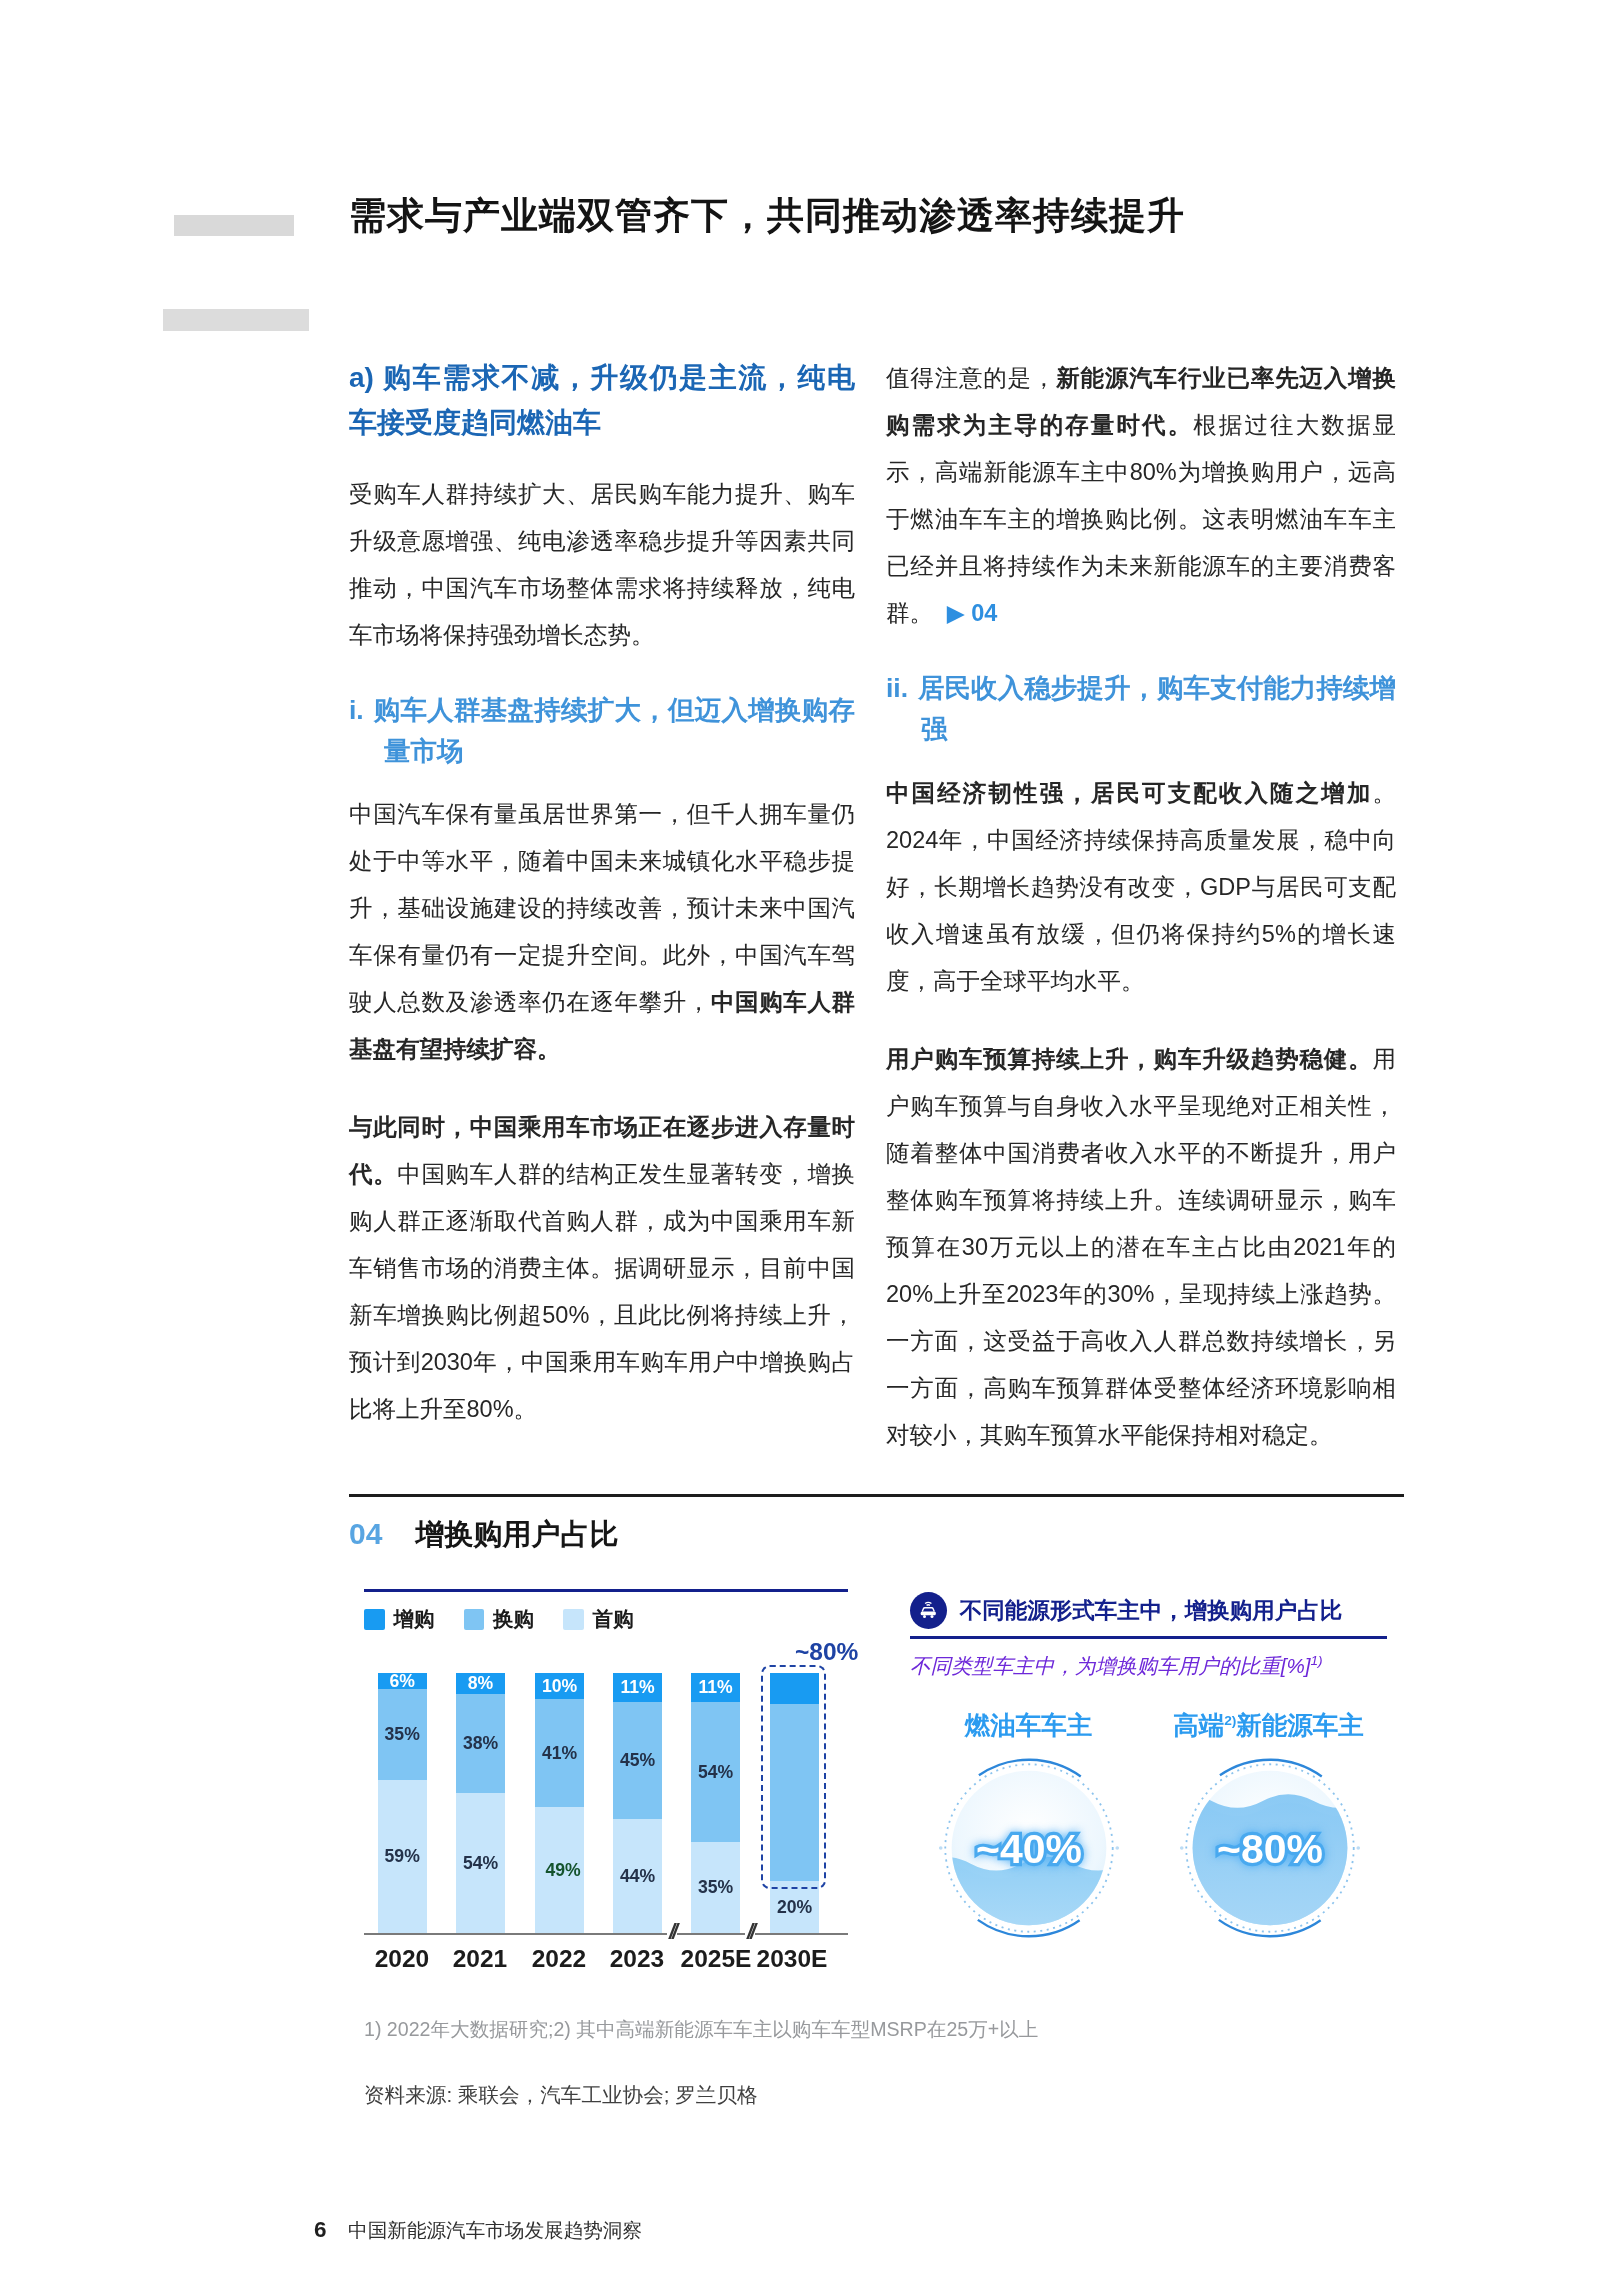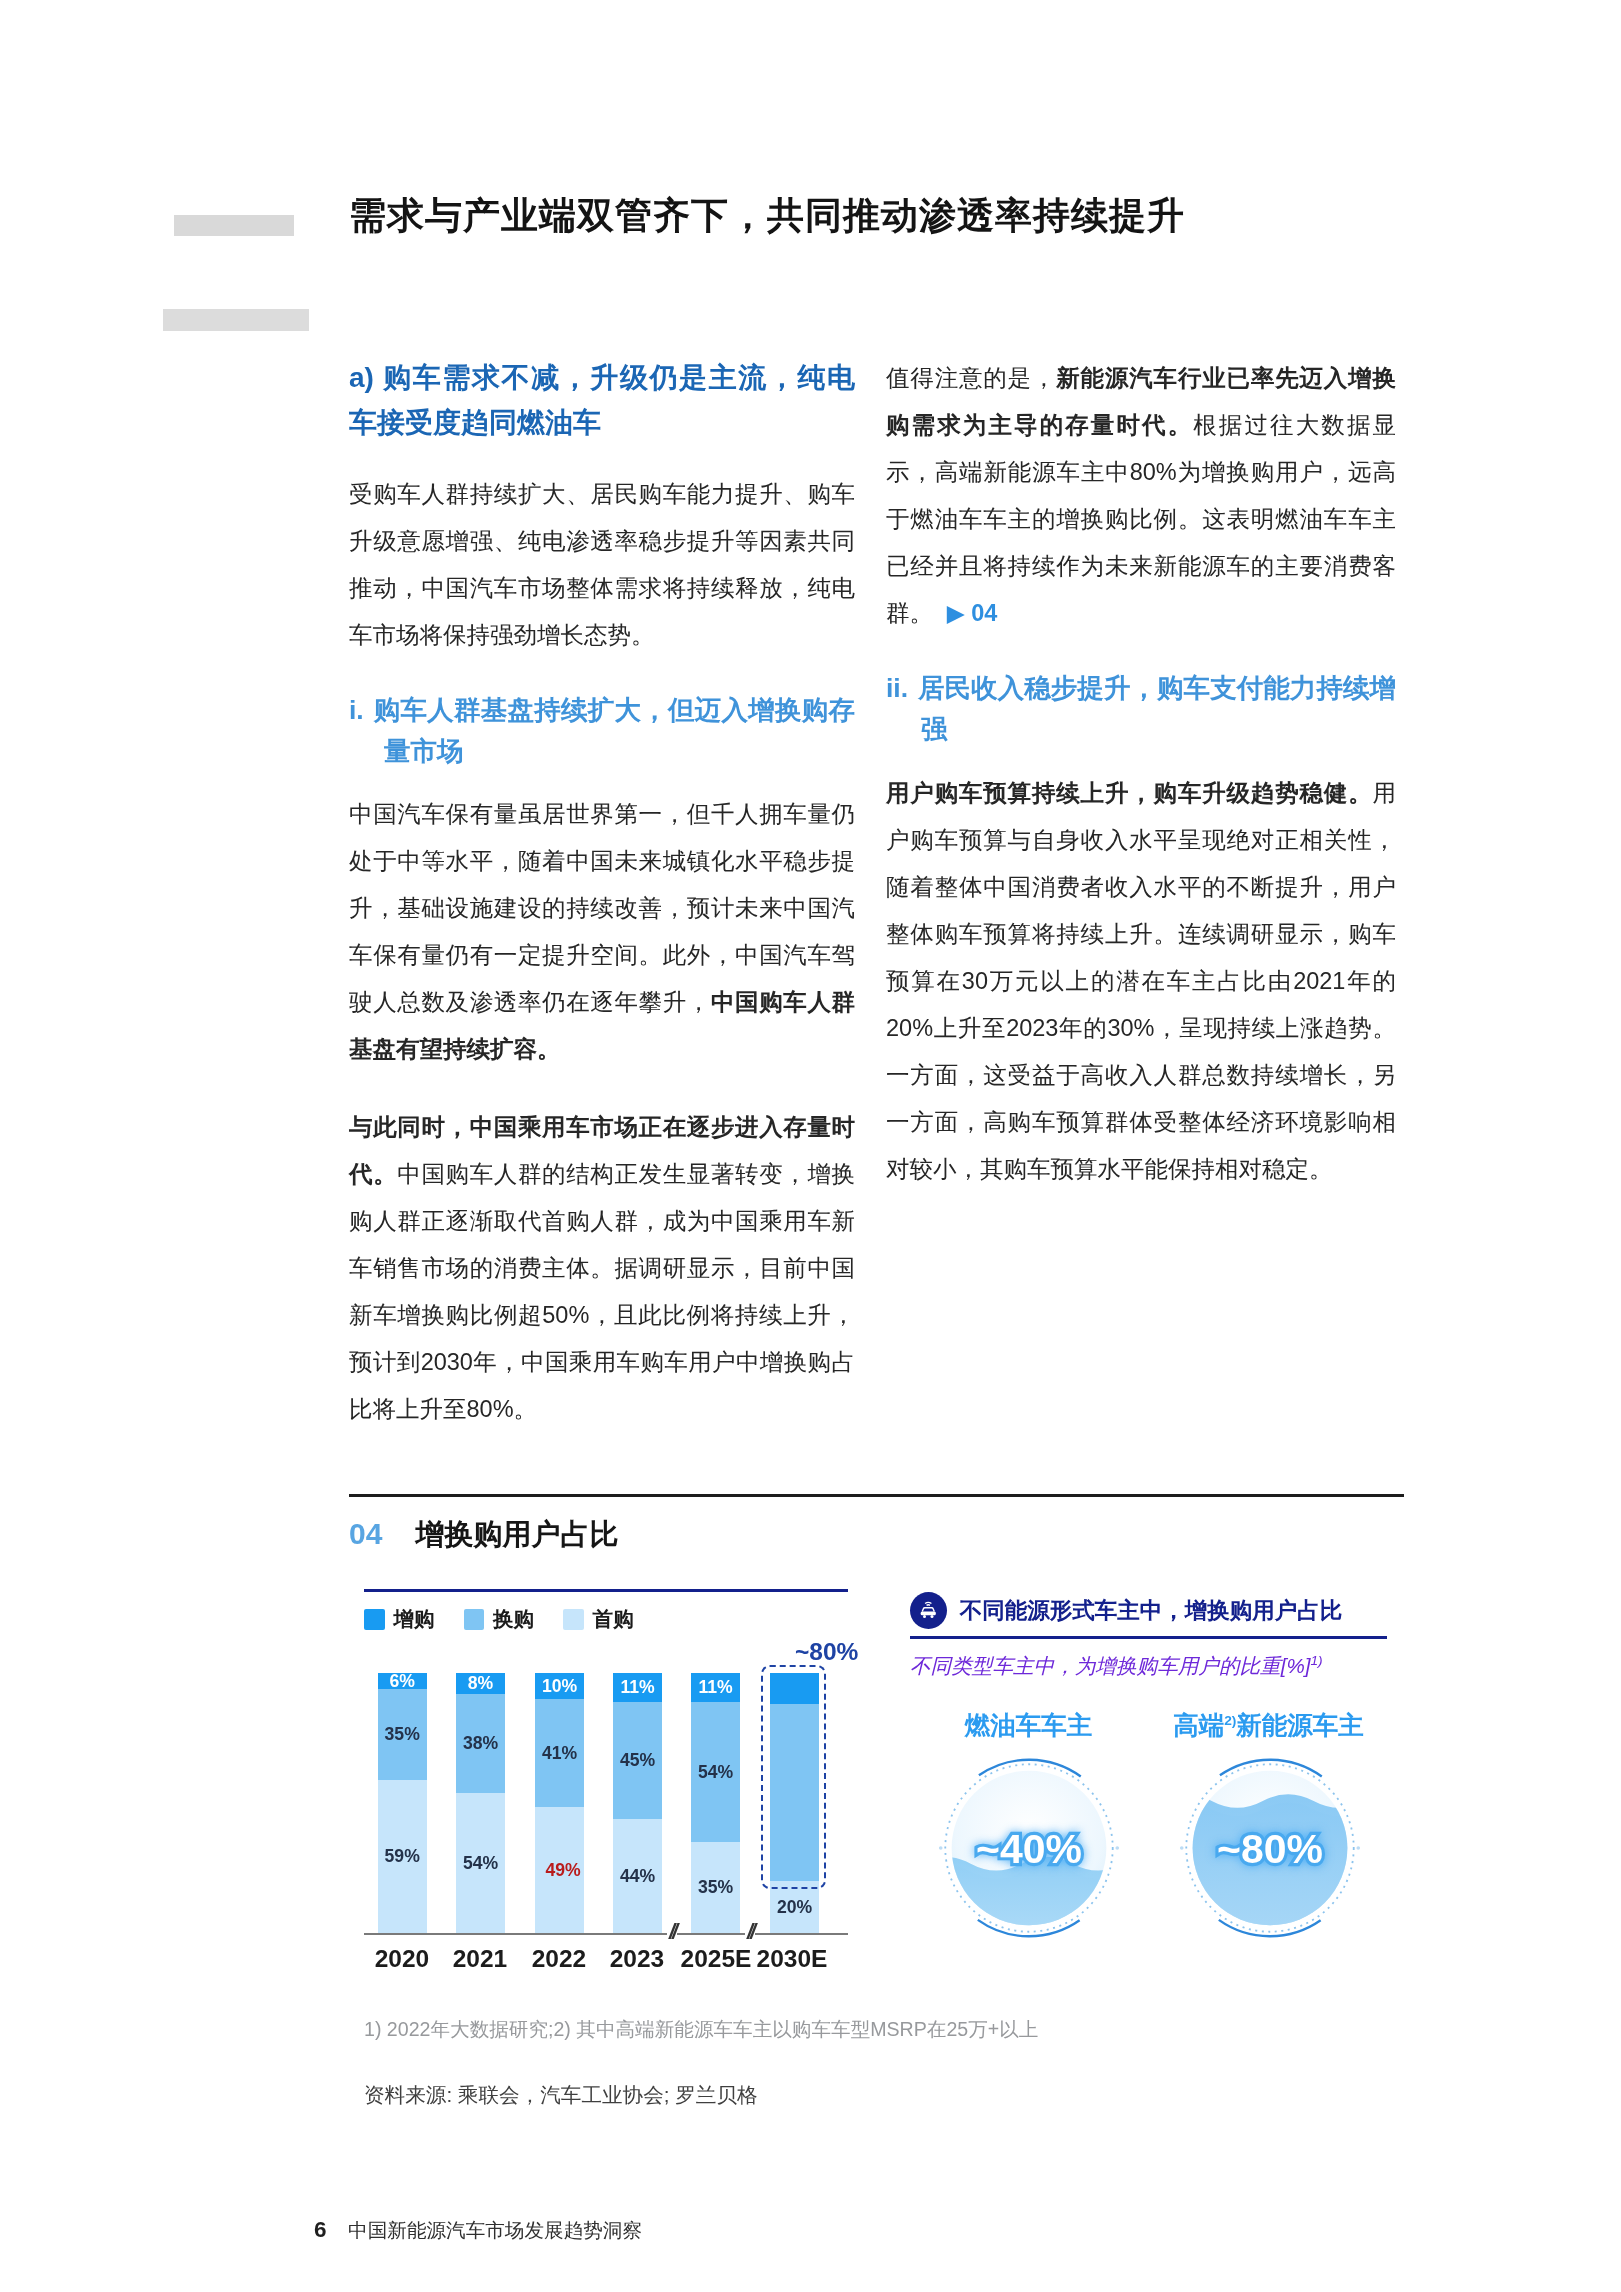"中国经济韧性强，居民可支配收入随之增加。2024年，中国经济持续保持高质量发展，" p.body { html: none -> <p><span>中国经济韧性强，居民可支配收入随之增加</span><span>。2024年，中国经济持续保持高质量发展，稳中向好，长期增长趋势没有改变，GDP与居民可支配收入增速虽有放缓，但仍将保持约5%的增长速度，高于全球平均水平。</span></p> }
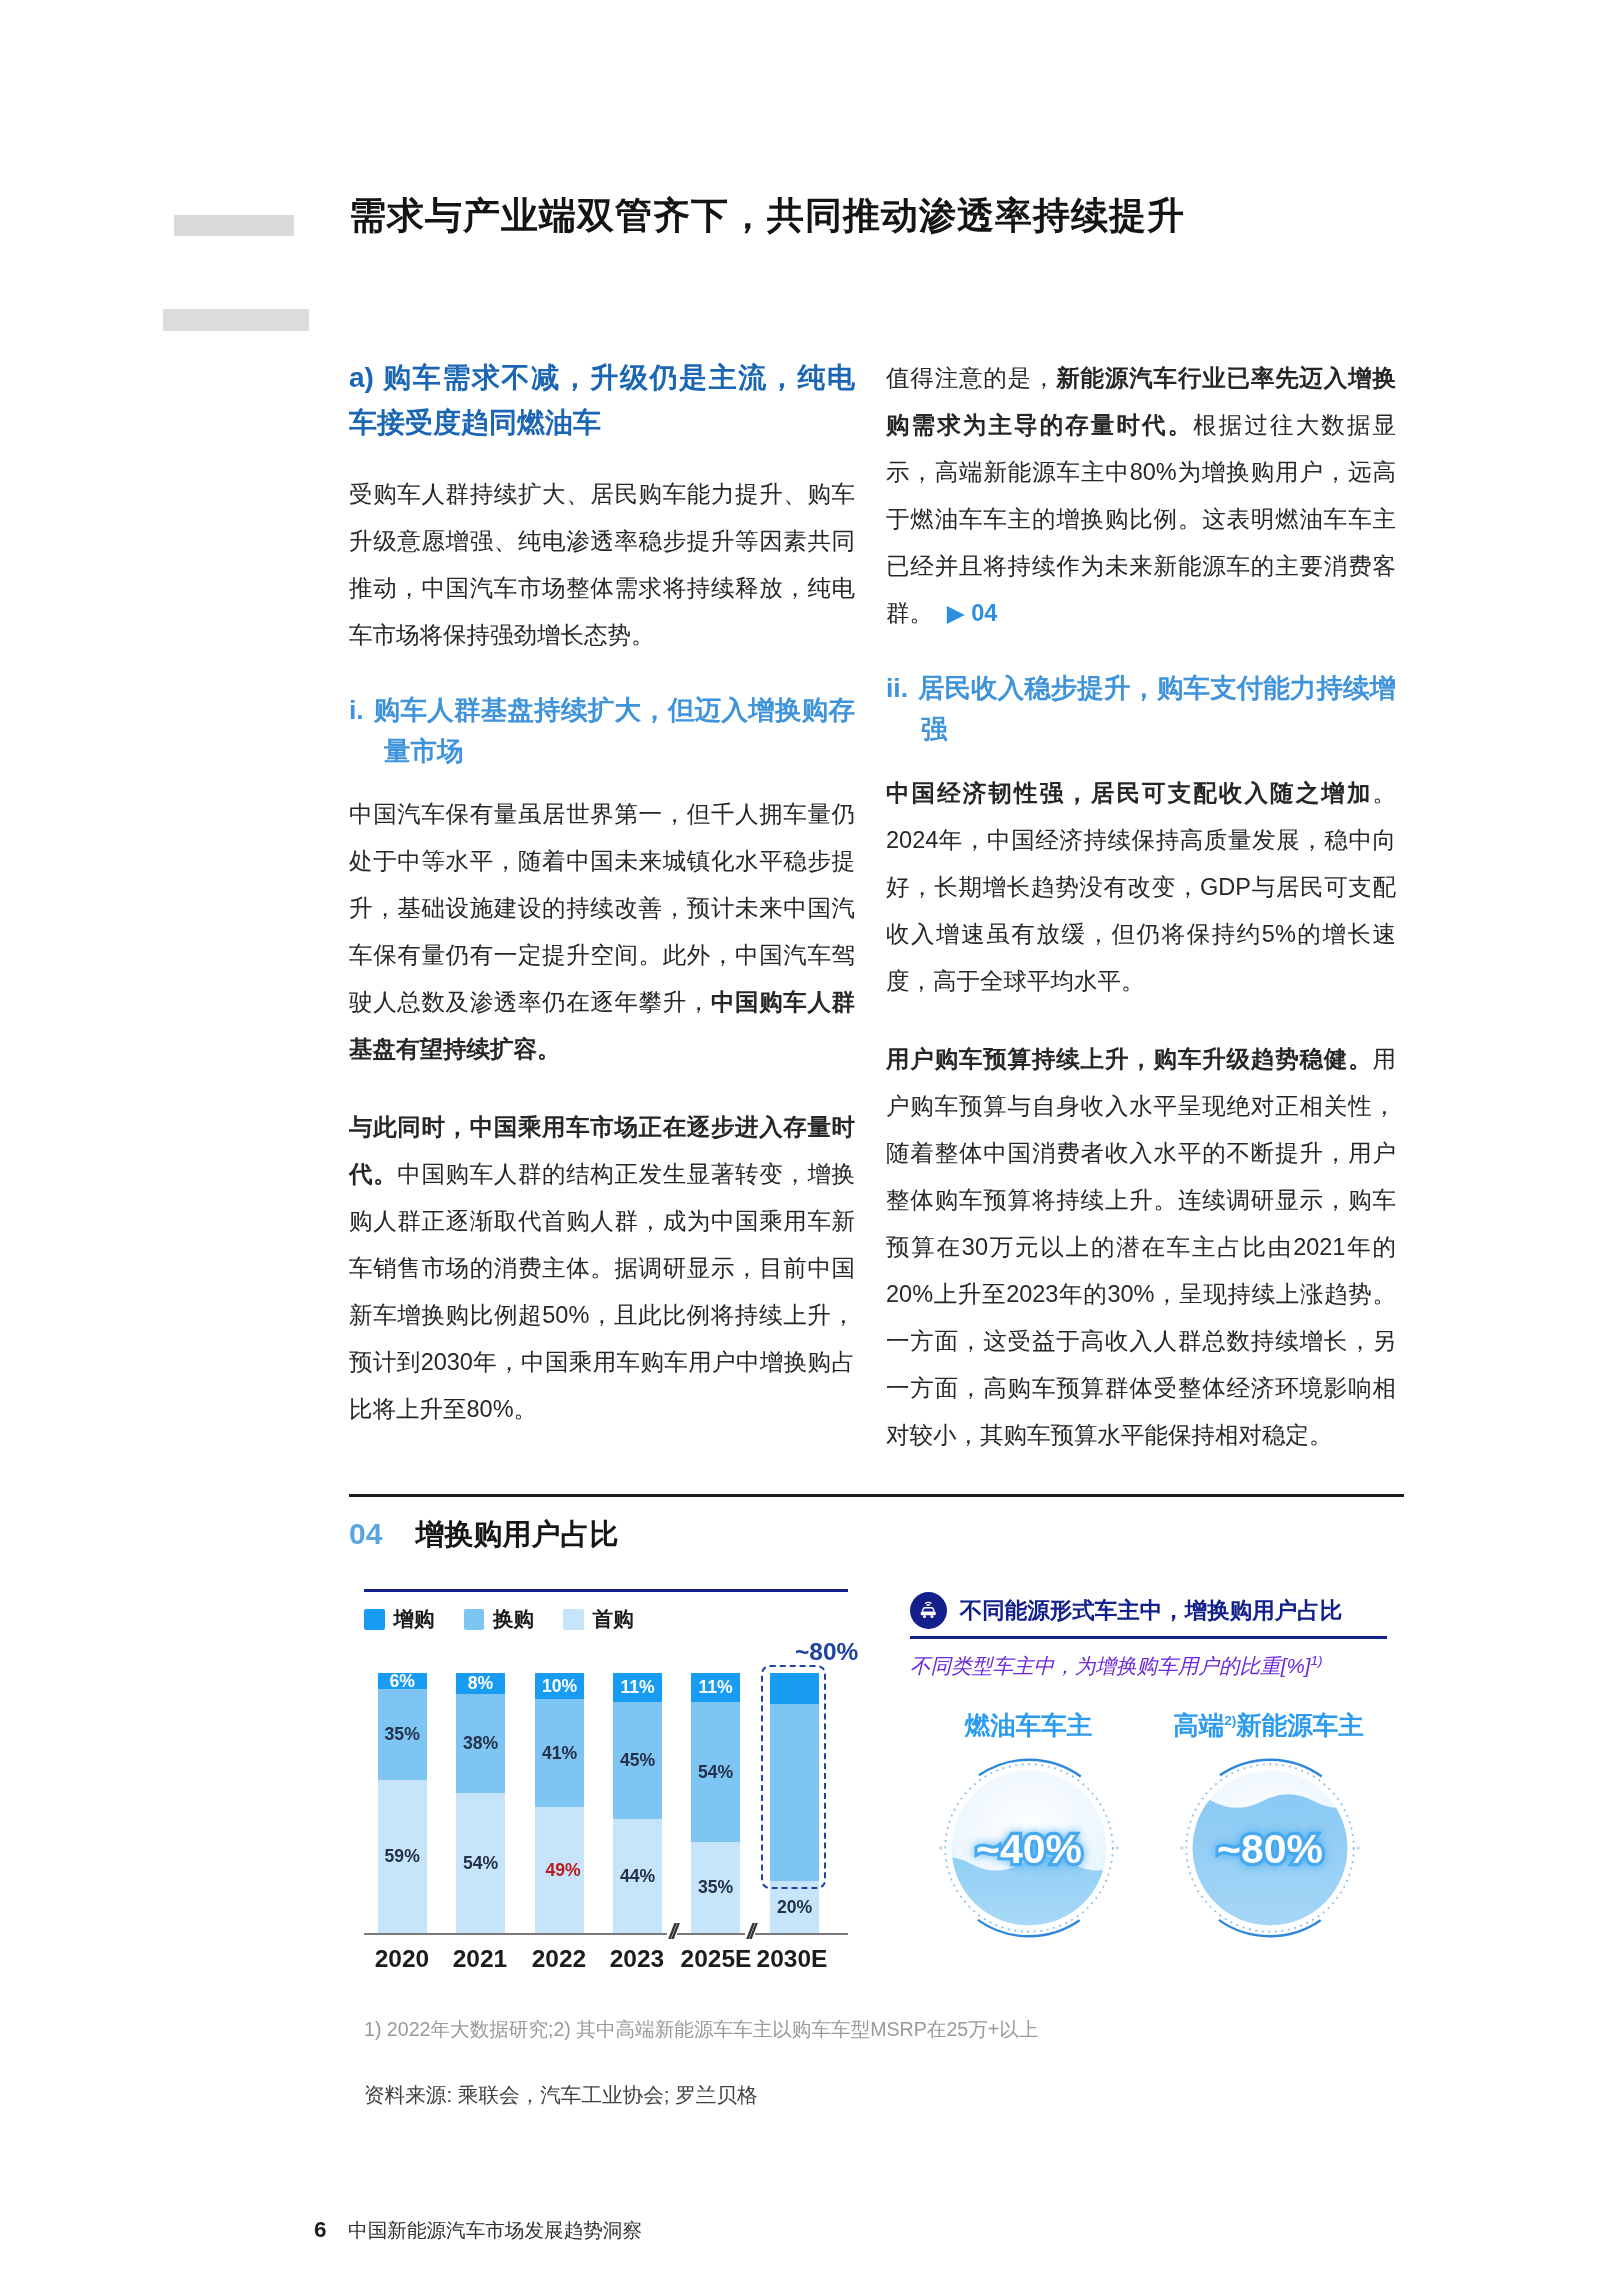"49%" span.seg-label { color: #b91c1c -> #14532d }
